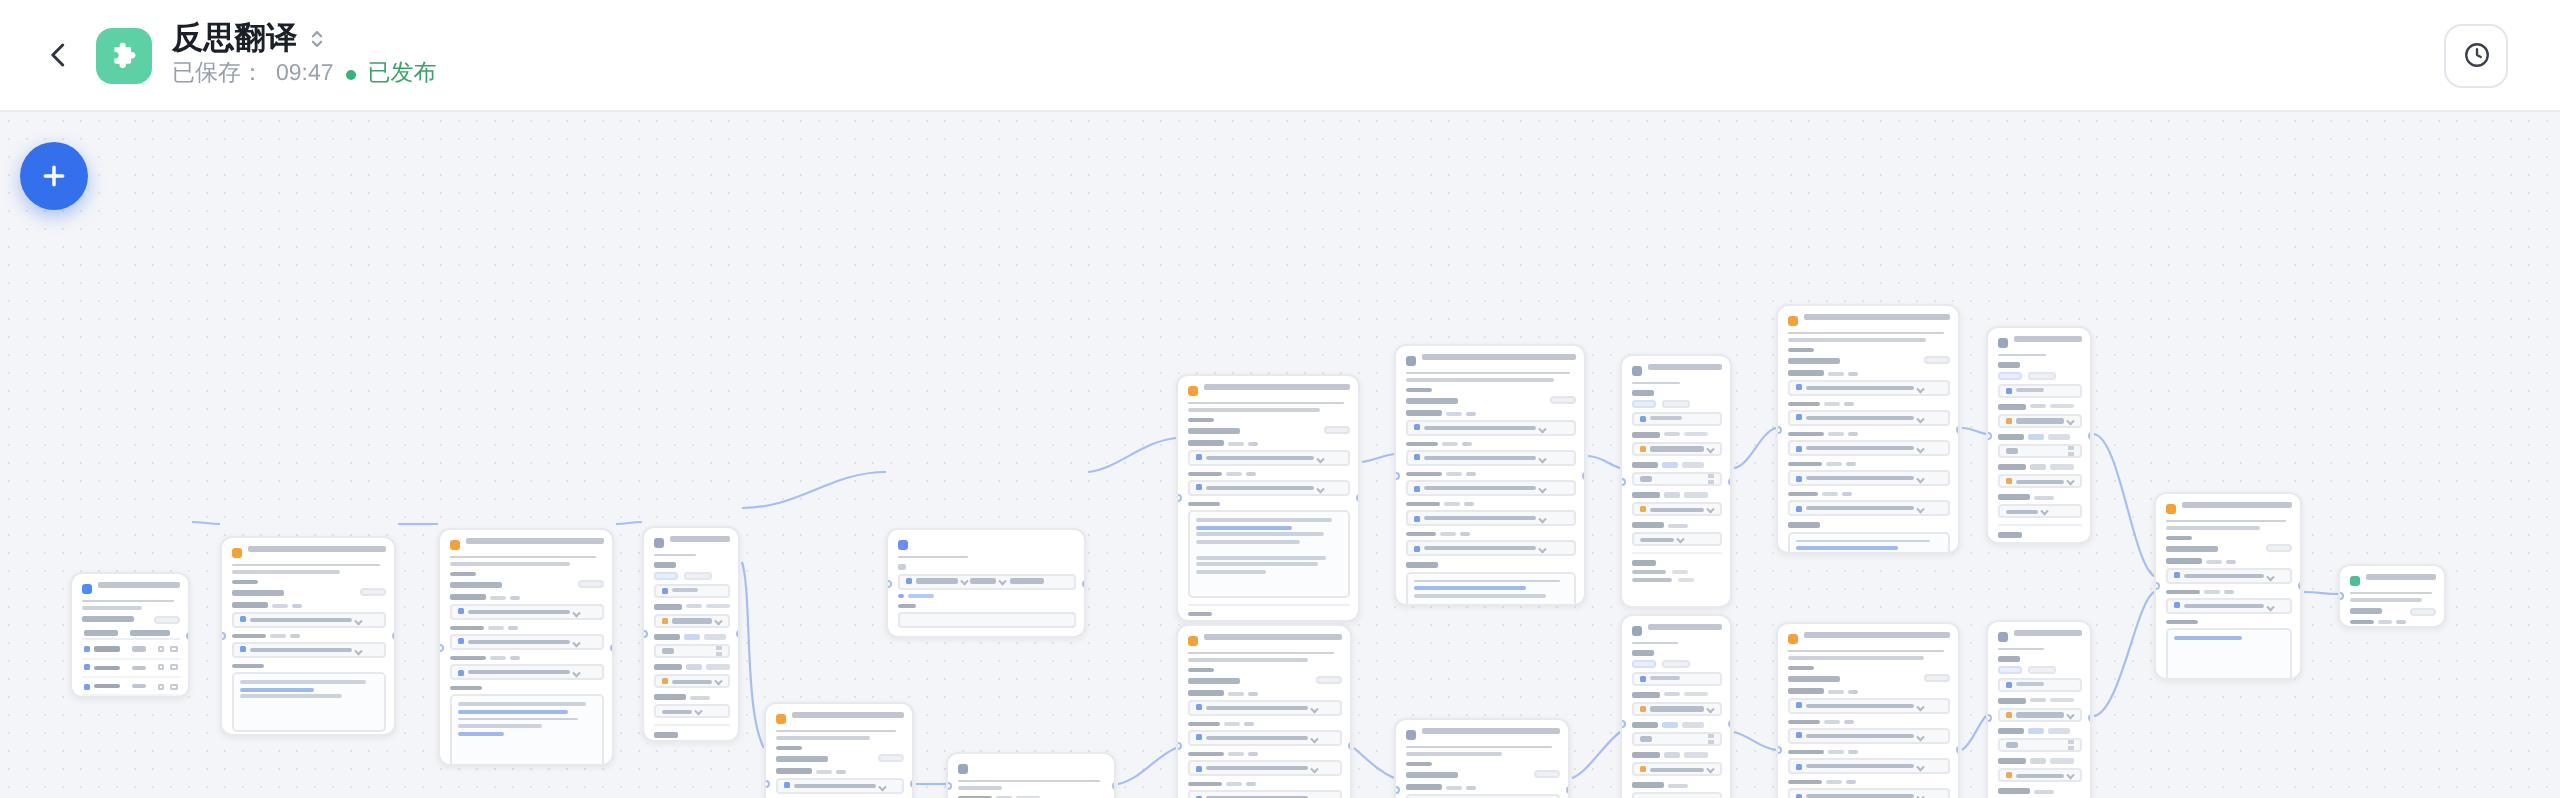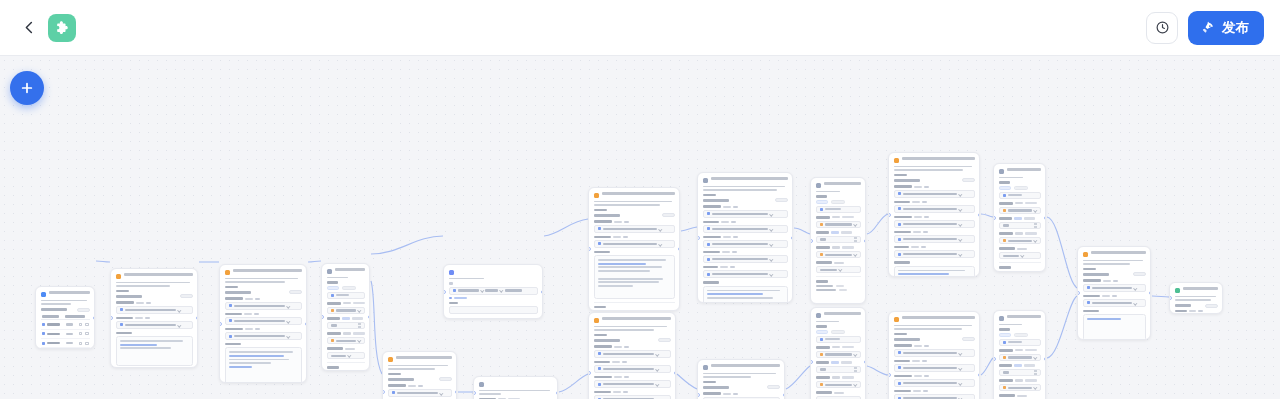"反思翻译" div.title-block { html: none -> <div> <div> <span>反思翻译</span> <span> <svg> <polyline></polyline> <polyline></polyline> </svg> </span> </div> <div> <span>已保存：</span> <span>09:47</span> <span></span> <span>已发布</span> </div> </div> }
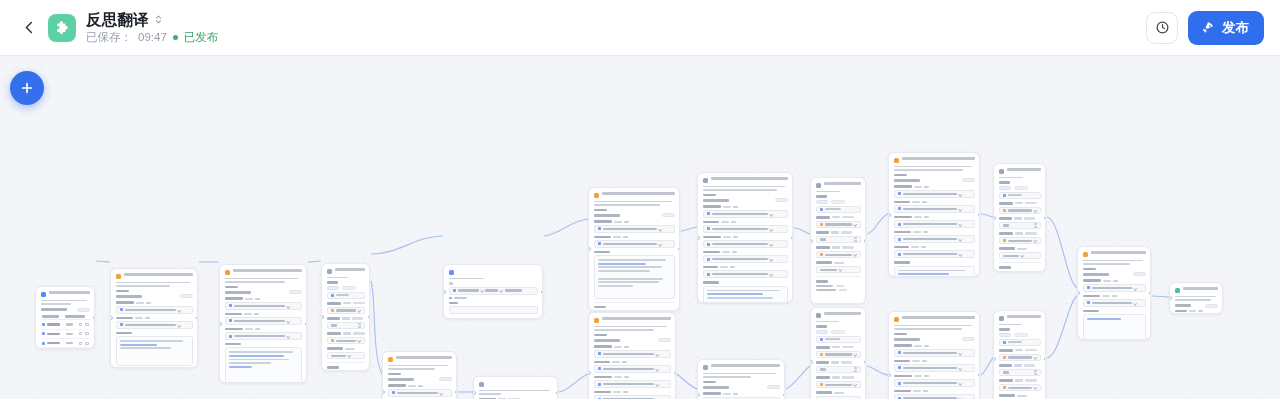"发布" button.publish-btn { html: <button> <svg> <path></path> <path></path> <circle></circle> </svg> <span>发布</span> </button> -> none }
